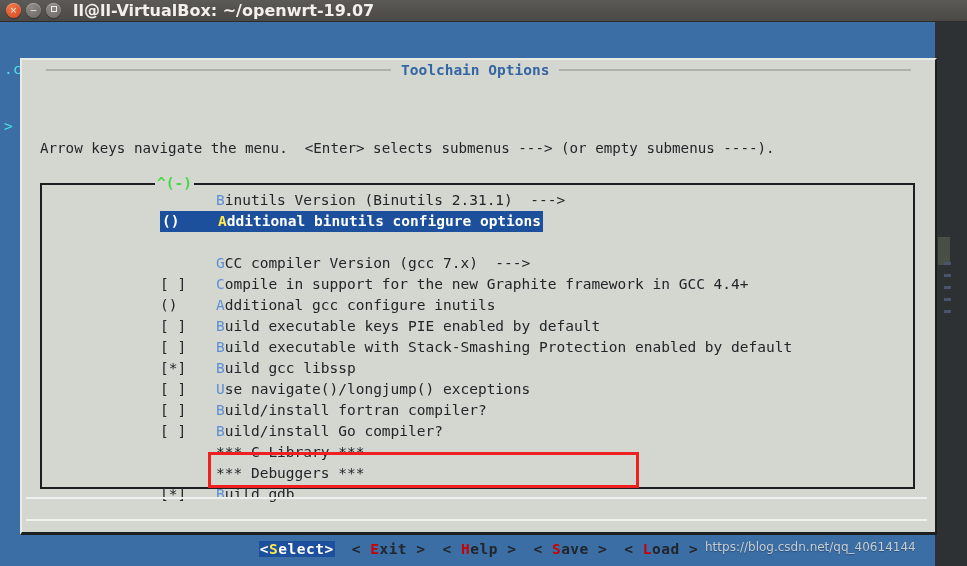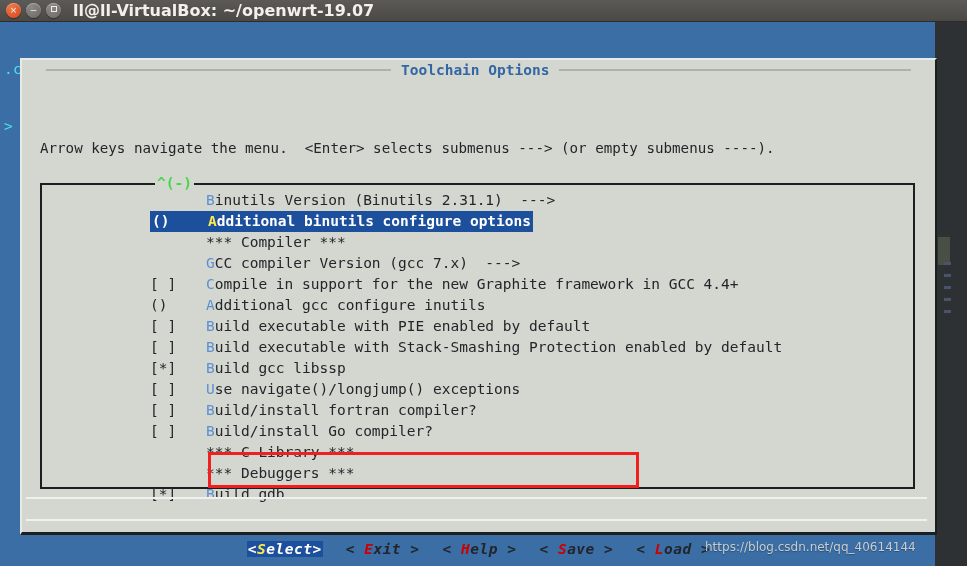"Binutils Version (Binutils 2.31.1) --->" #rows { left: 128px -> 138px }
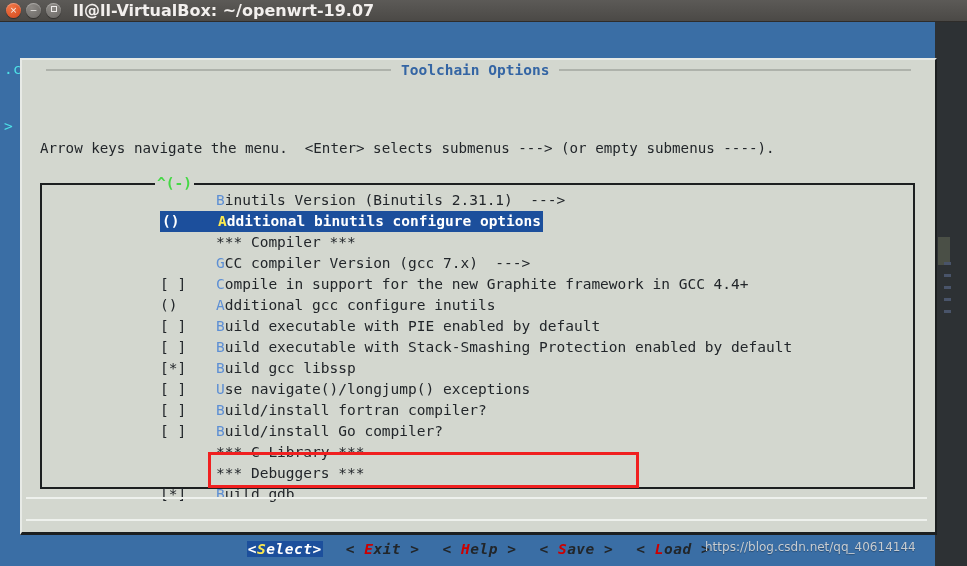"*** Compiler ***" span.label { html: <span><span><span>*** Compiler ***</span></span></span> -> none }
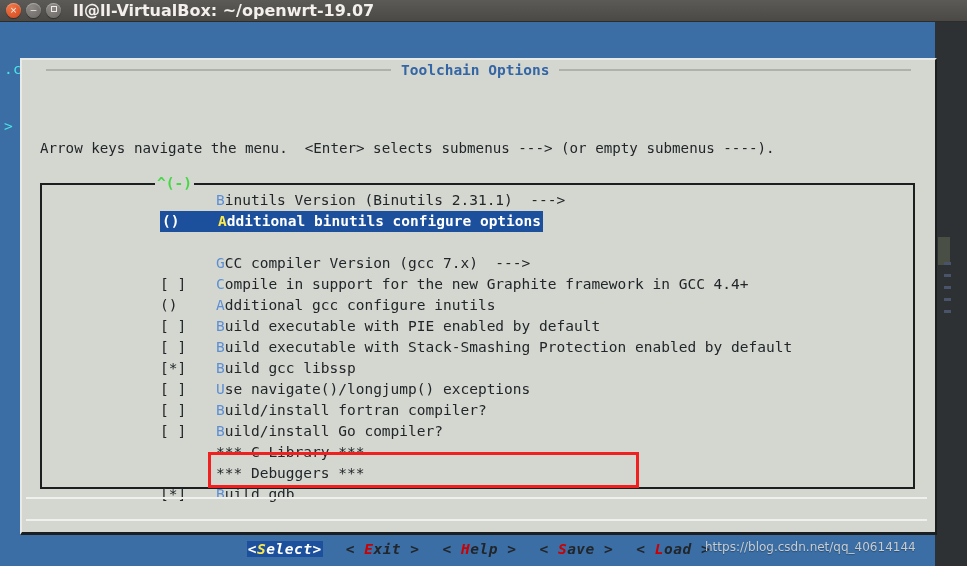"uild executable with PIE enabled" span { text: with -> keys }
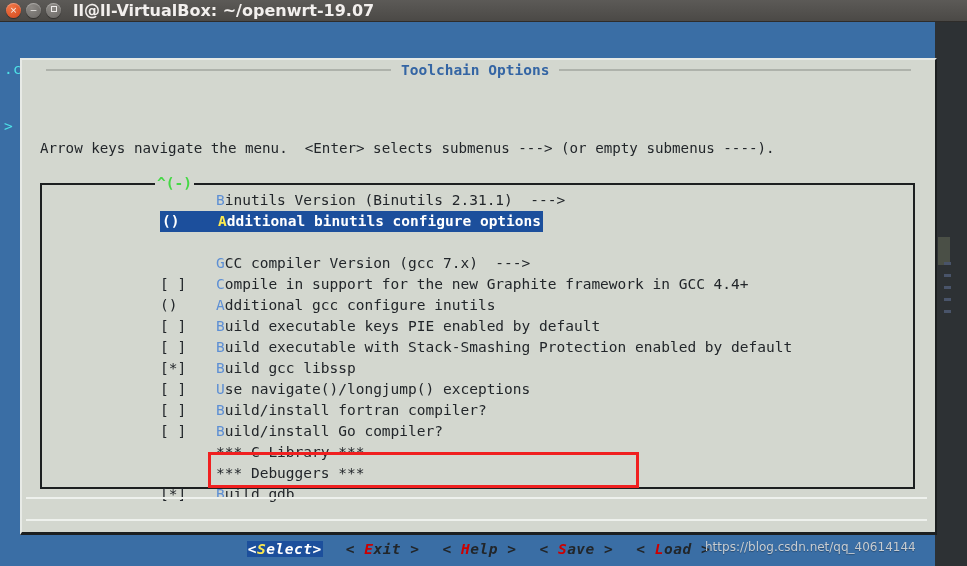"<Select>" #buttons { font-style: italic -> none; gap: 23px -> 17px }
